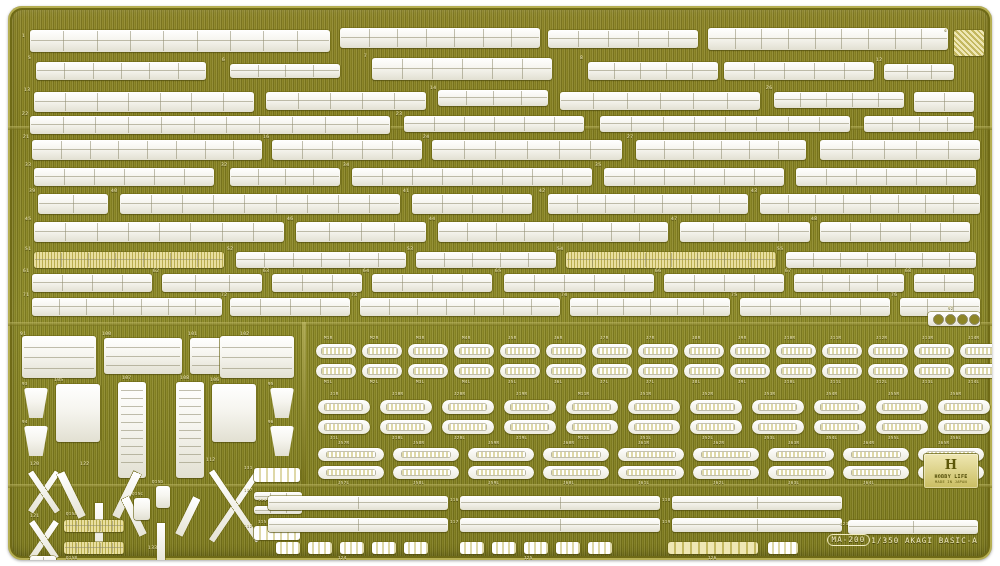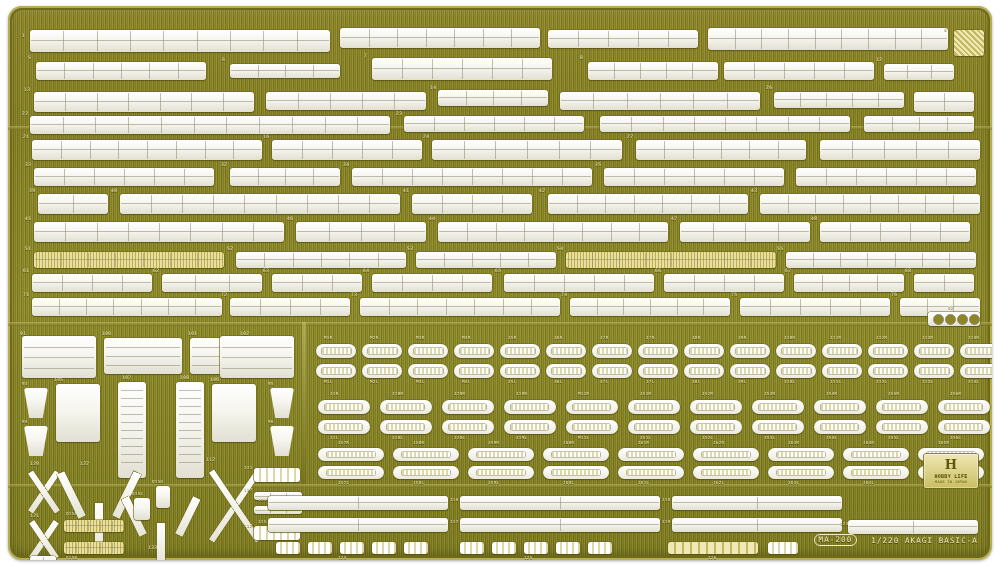"MA-200" #caption { gap: 14px -> 1px }
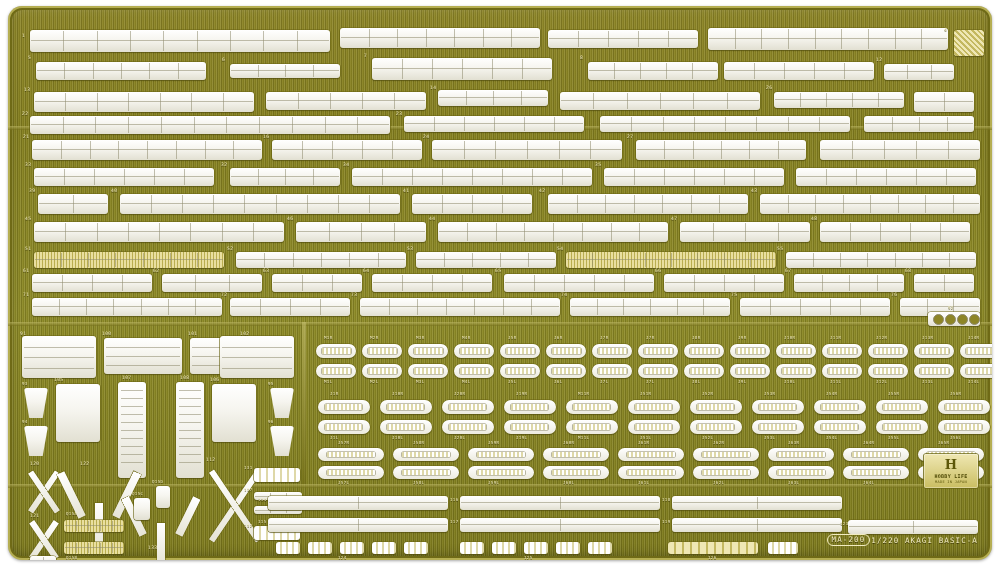"1/220 AKAGI BASIC-A" span { text: 1/220 -> 1/350 }
